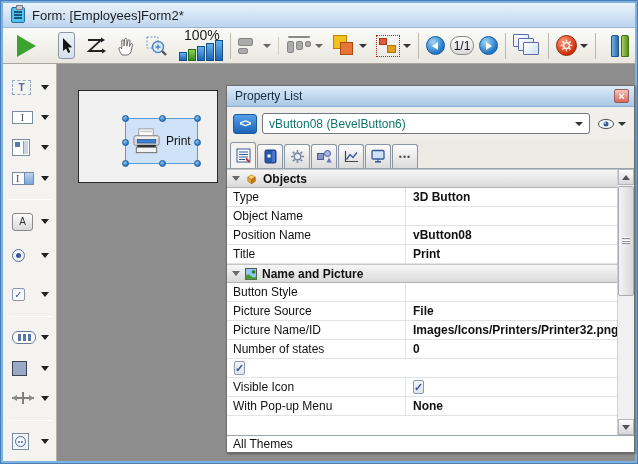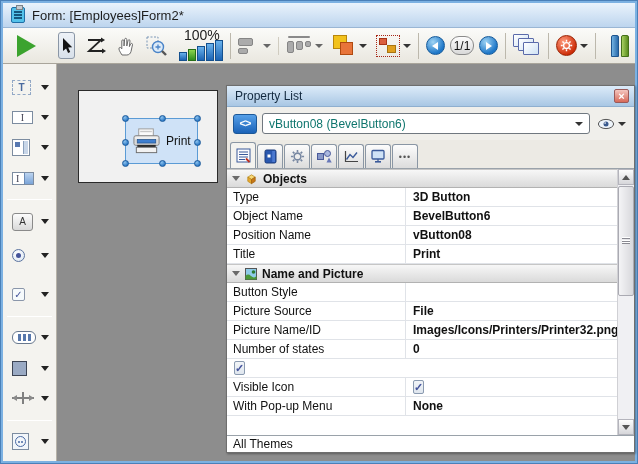"BevelButton6" span.pvalue { html: <span>BevelButton6</span> -> none }
